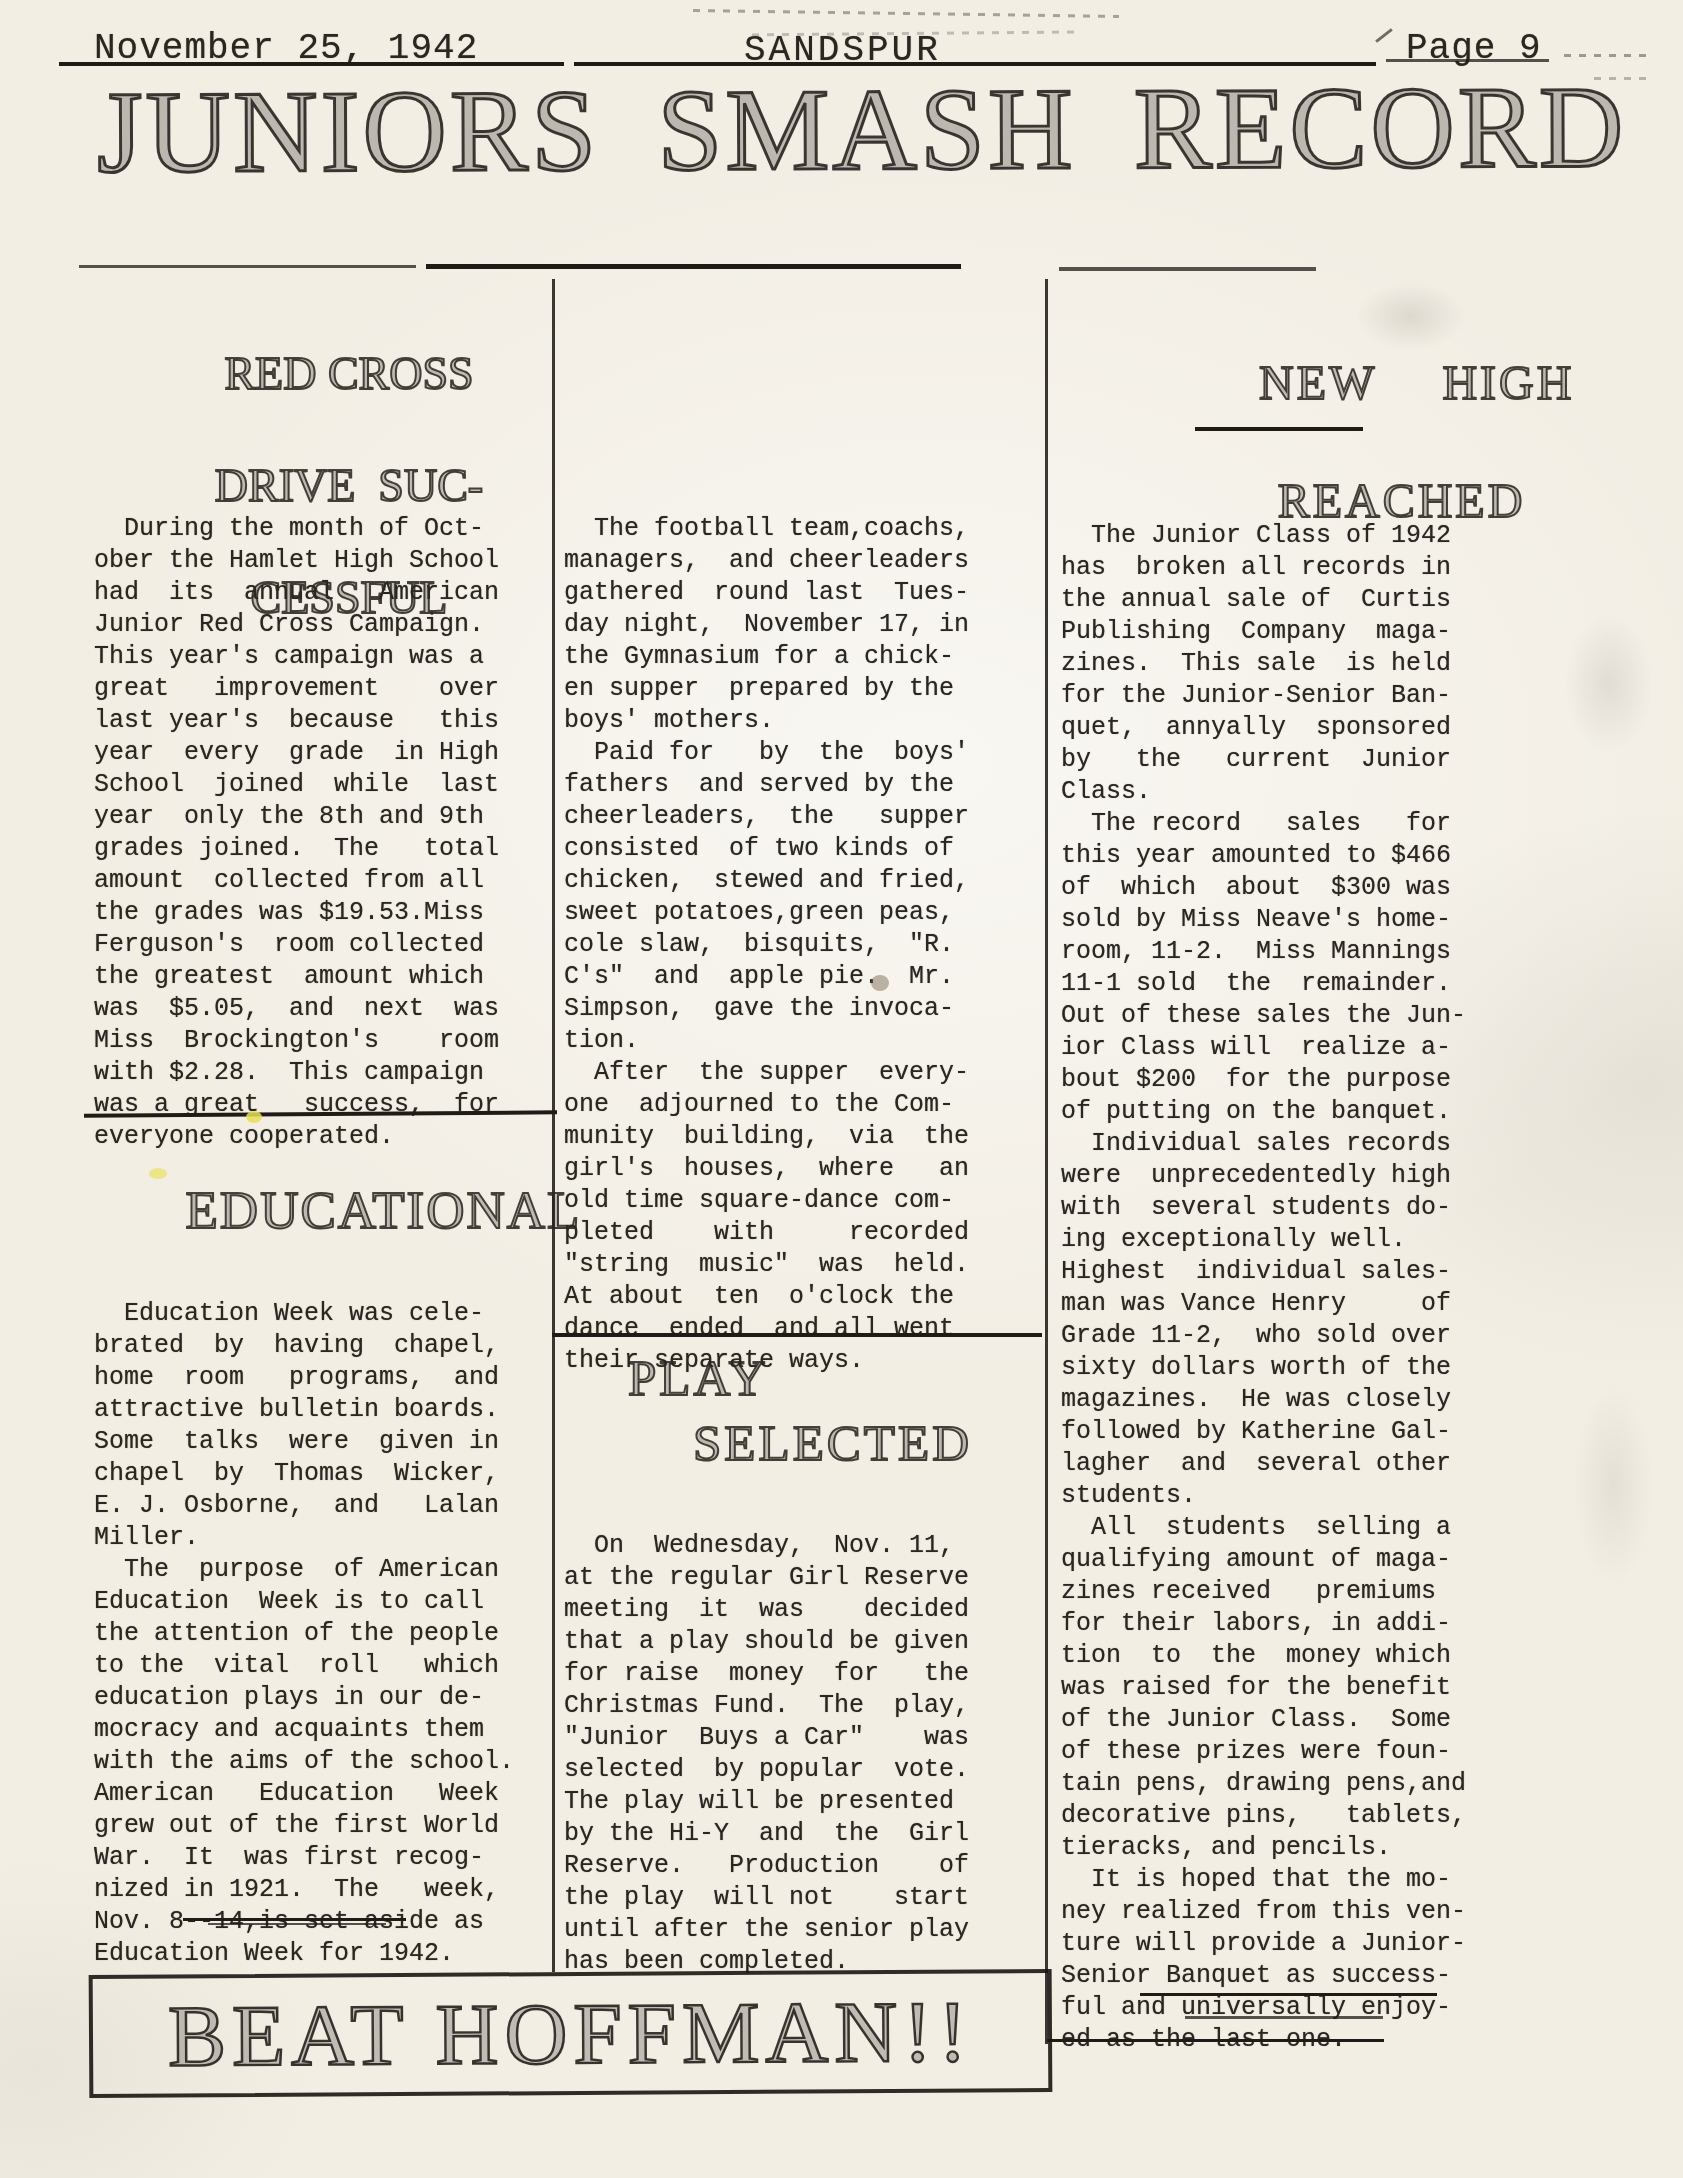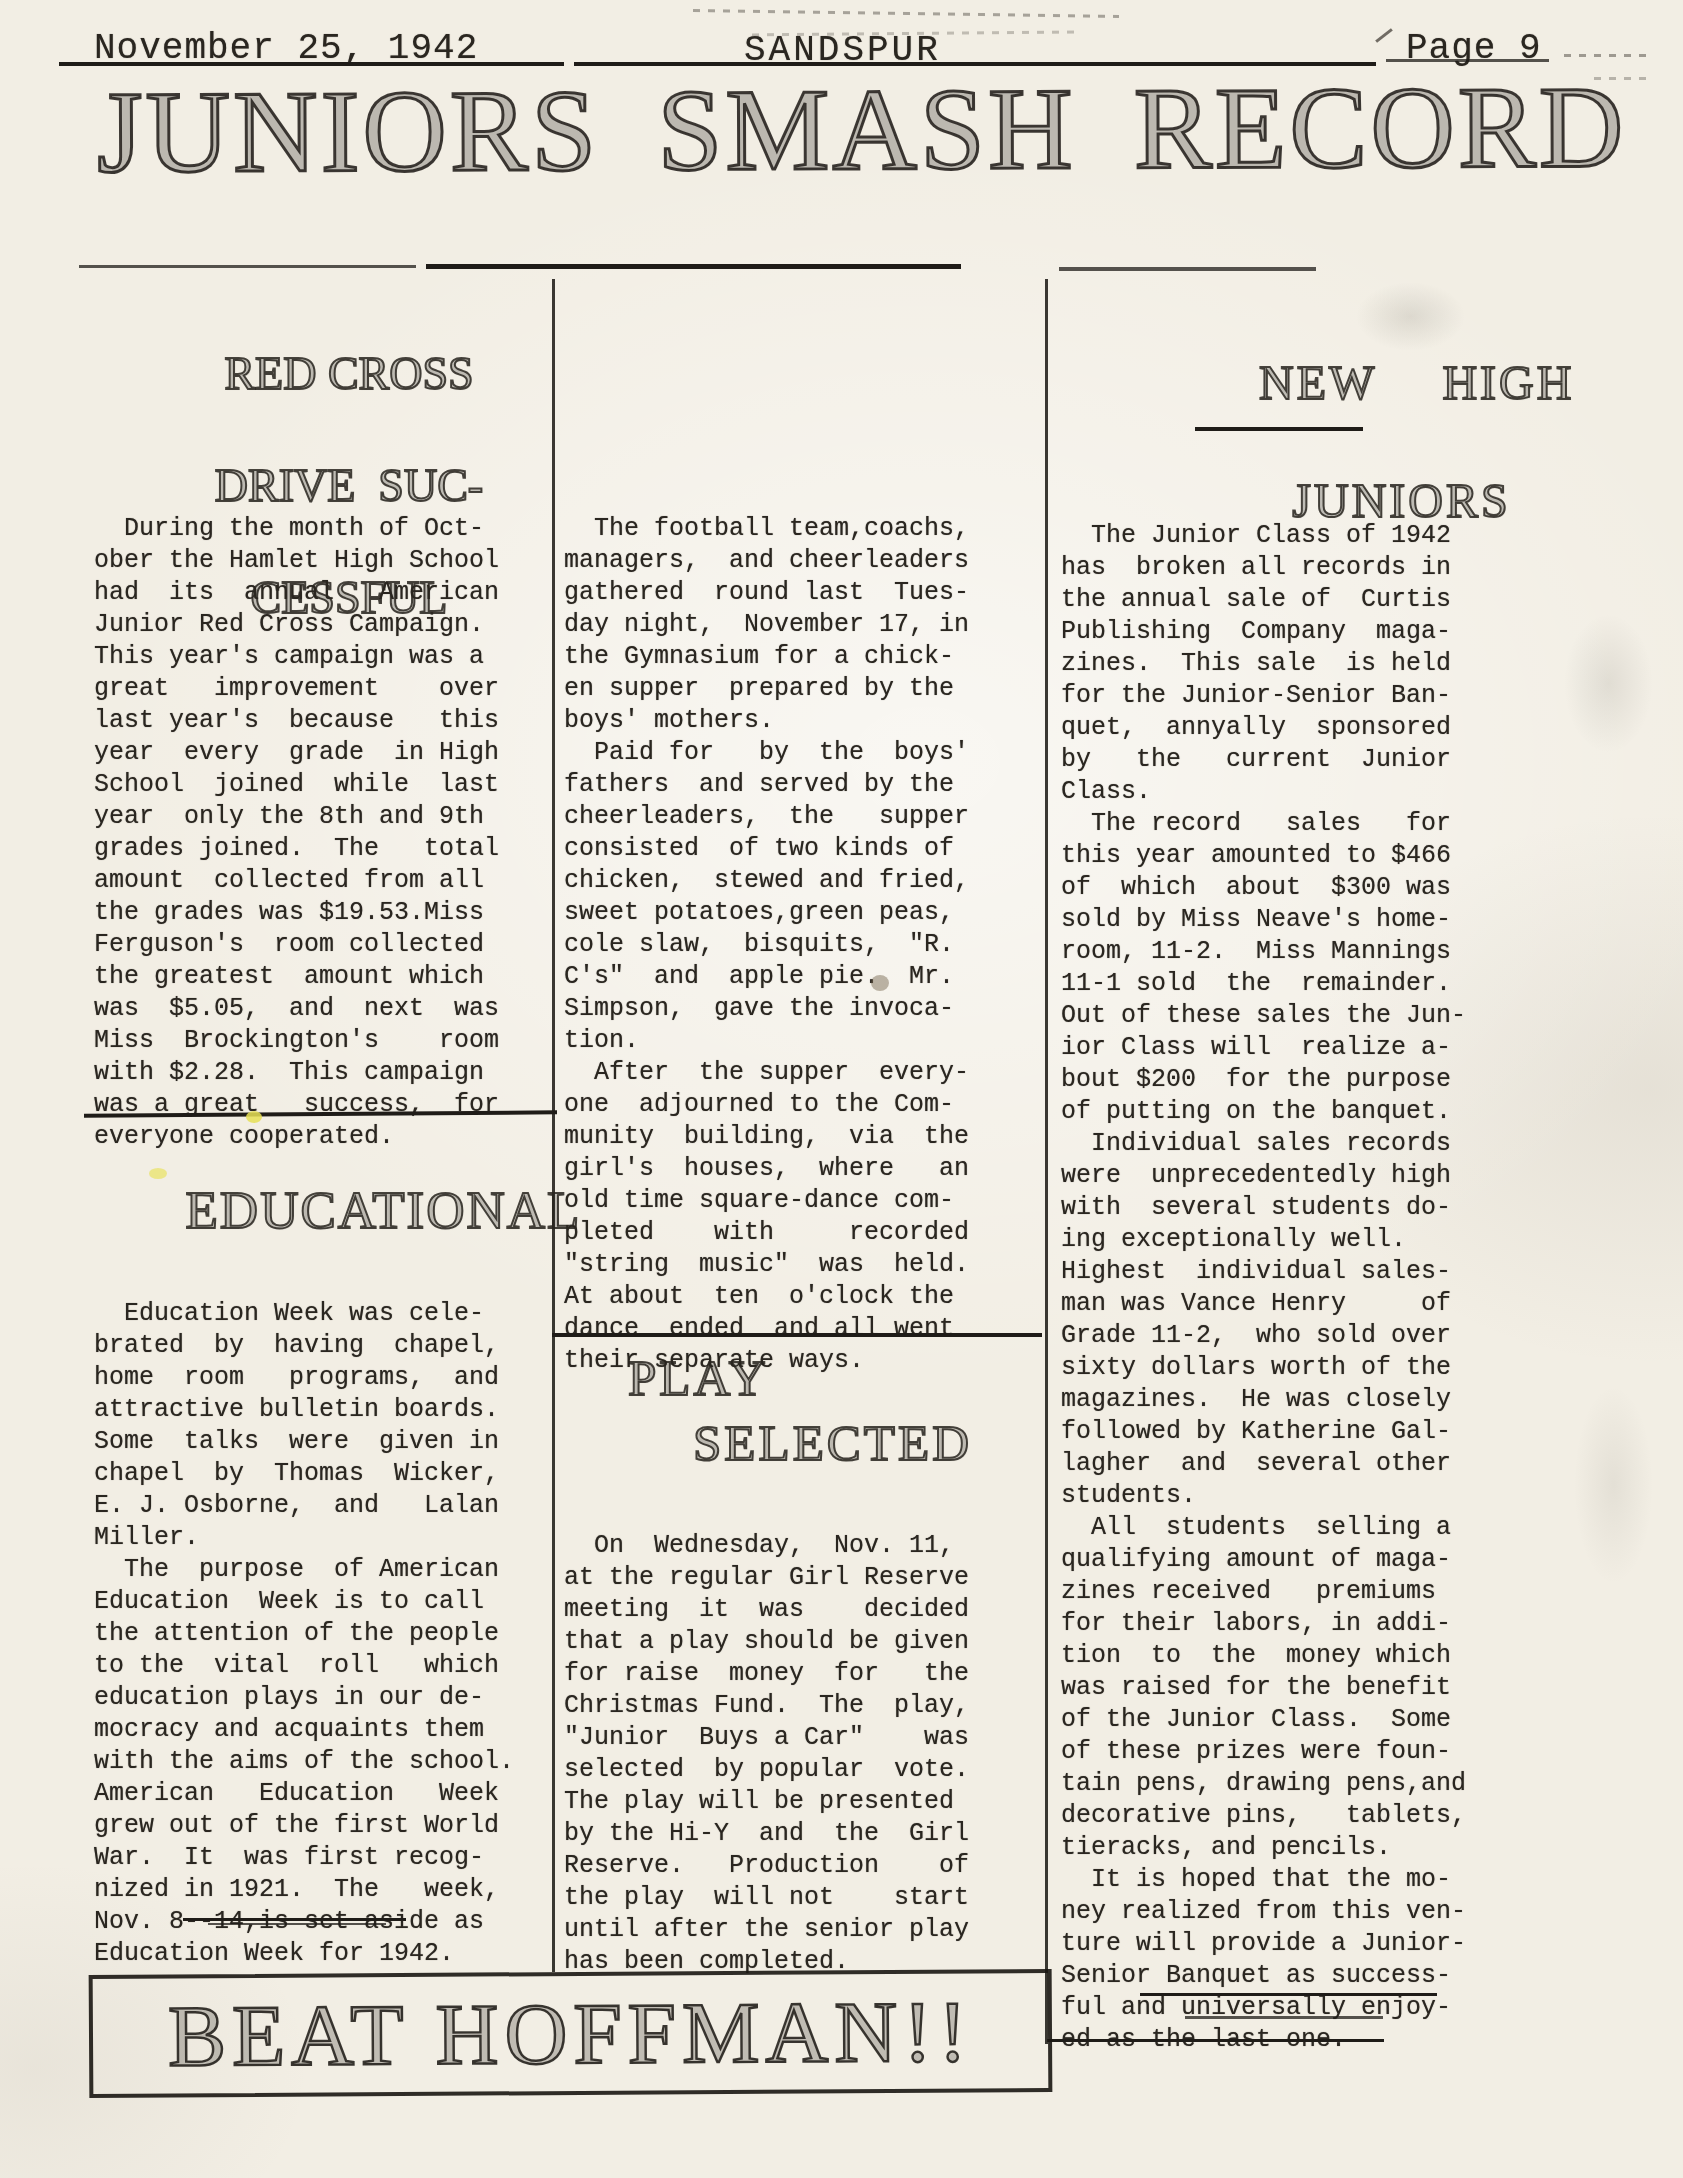"JUNIORS" span { text: JUNIORS -> REACHED }
